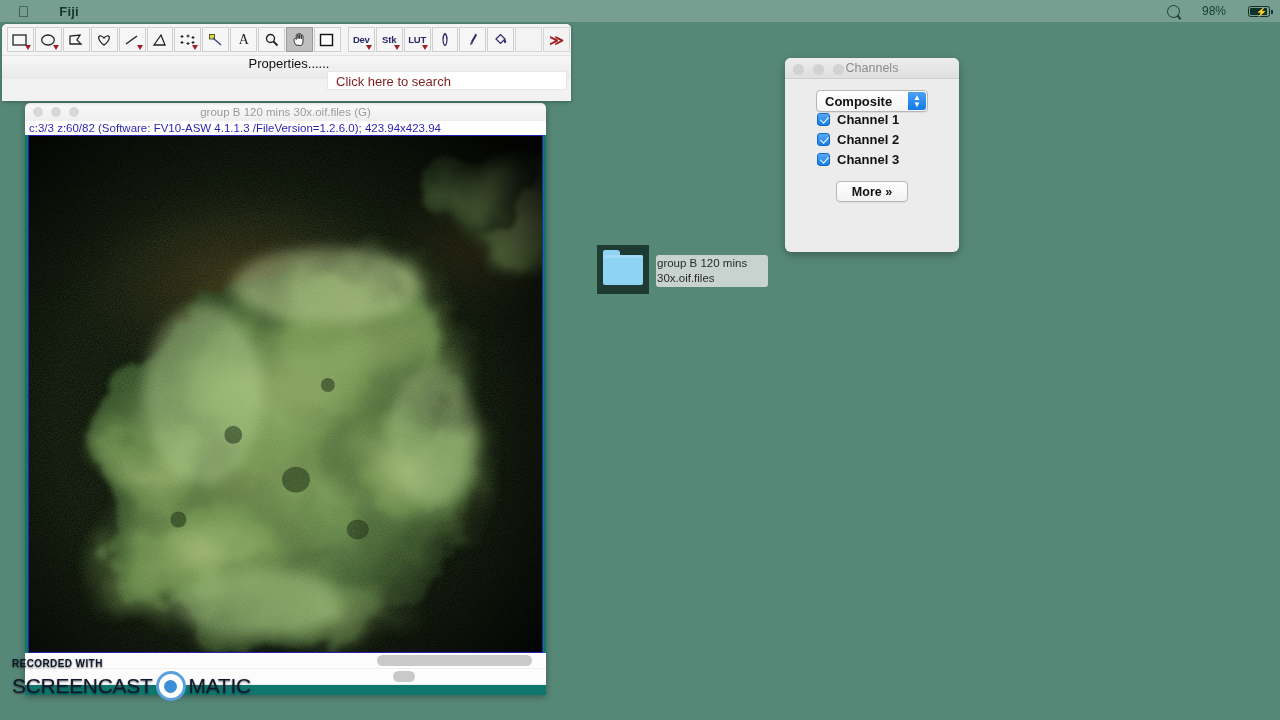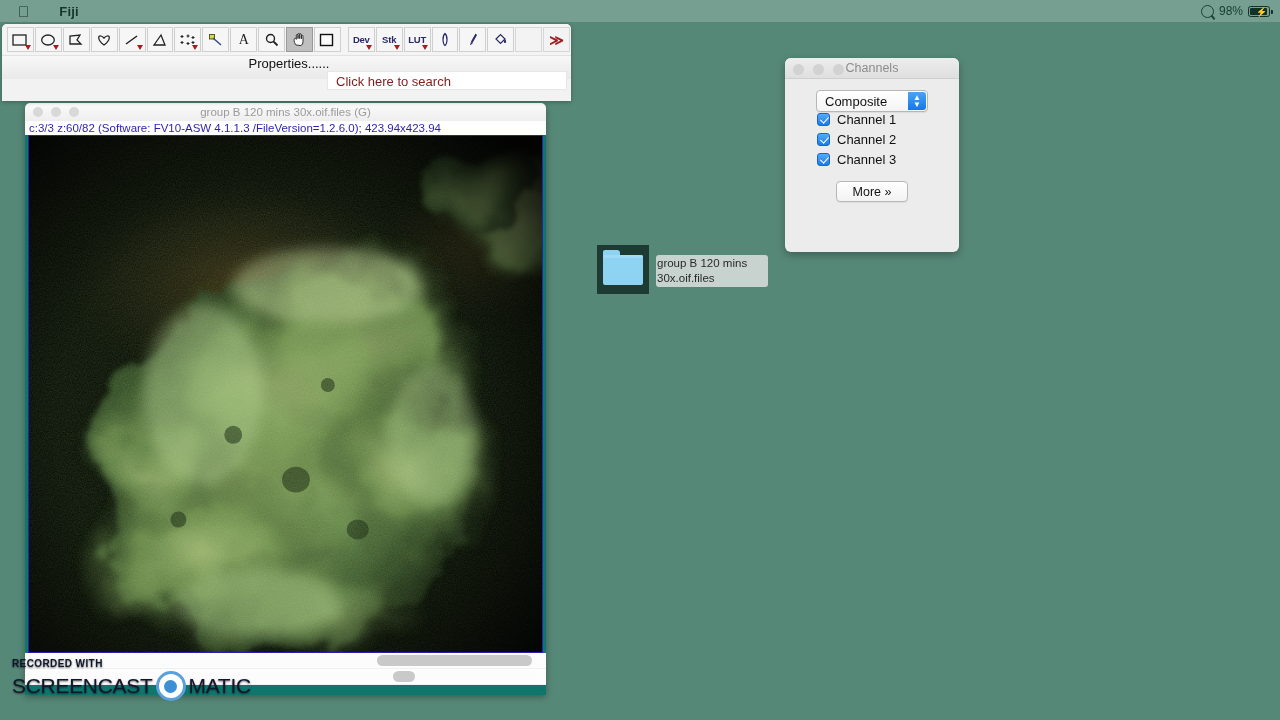"98%" #menubar .right { gap: 5px -> 22px }
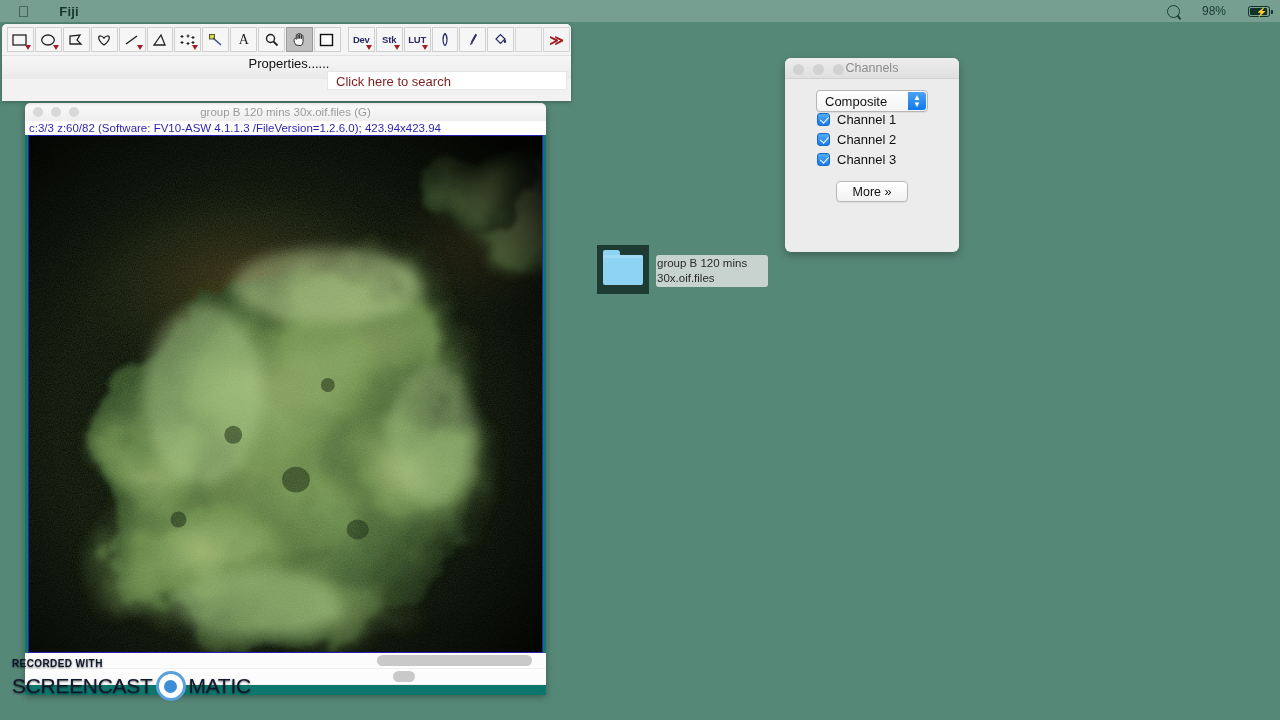"Composite" #ch-body { font-weight: none -> bold }
